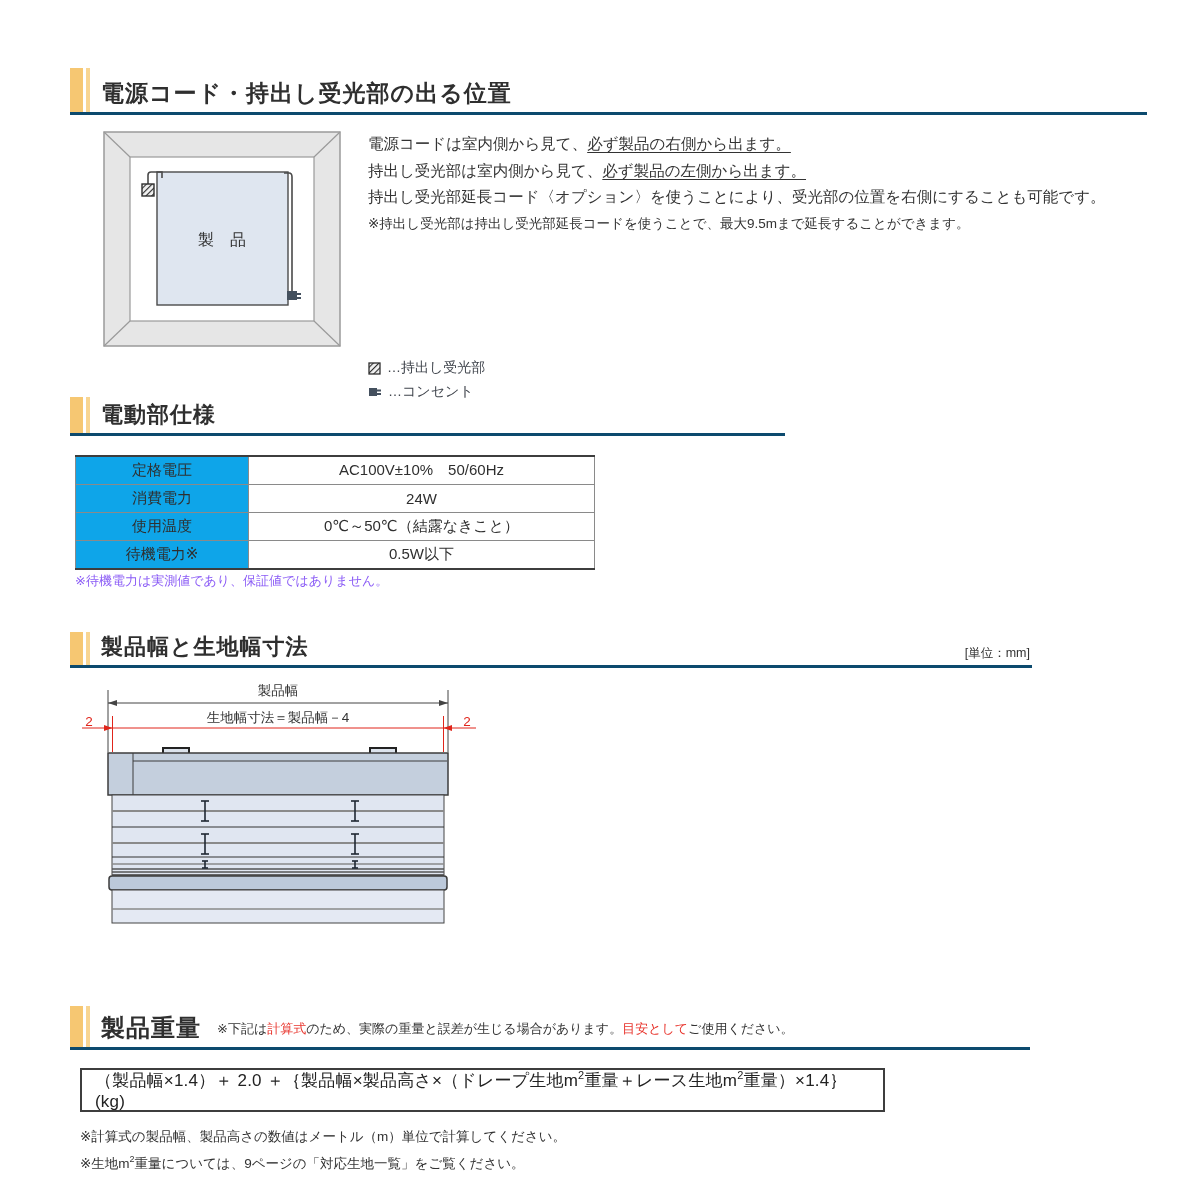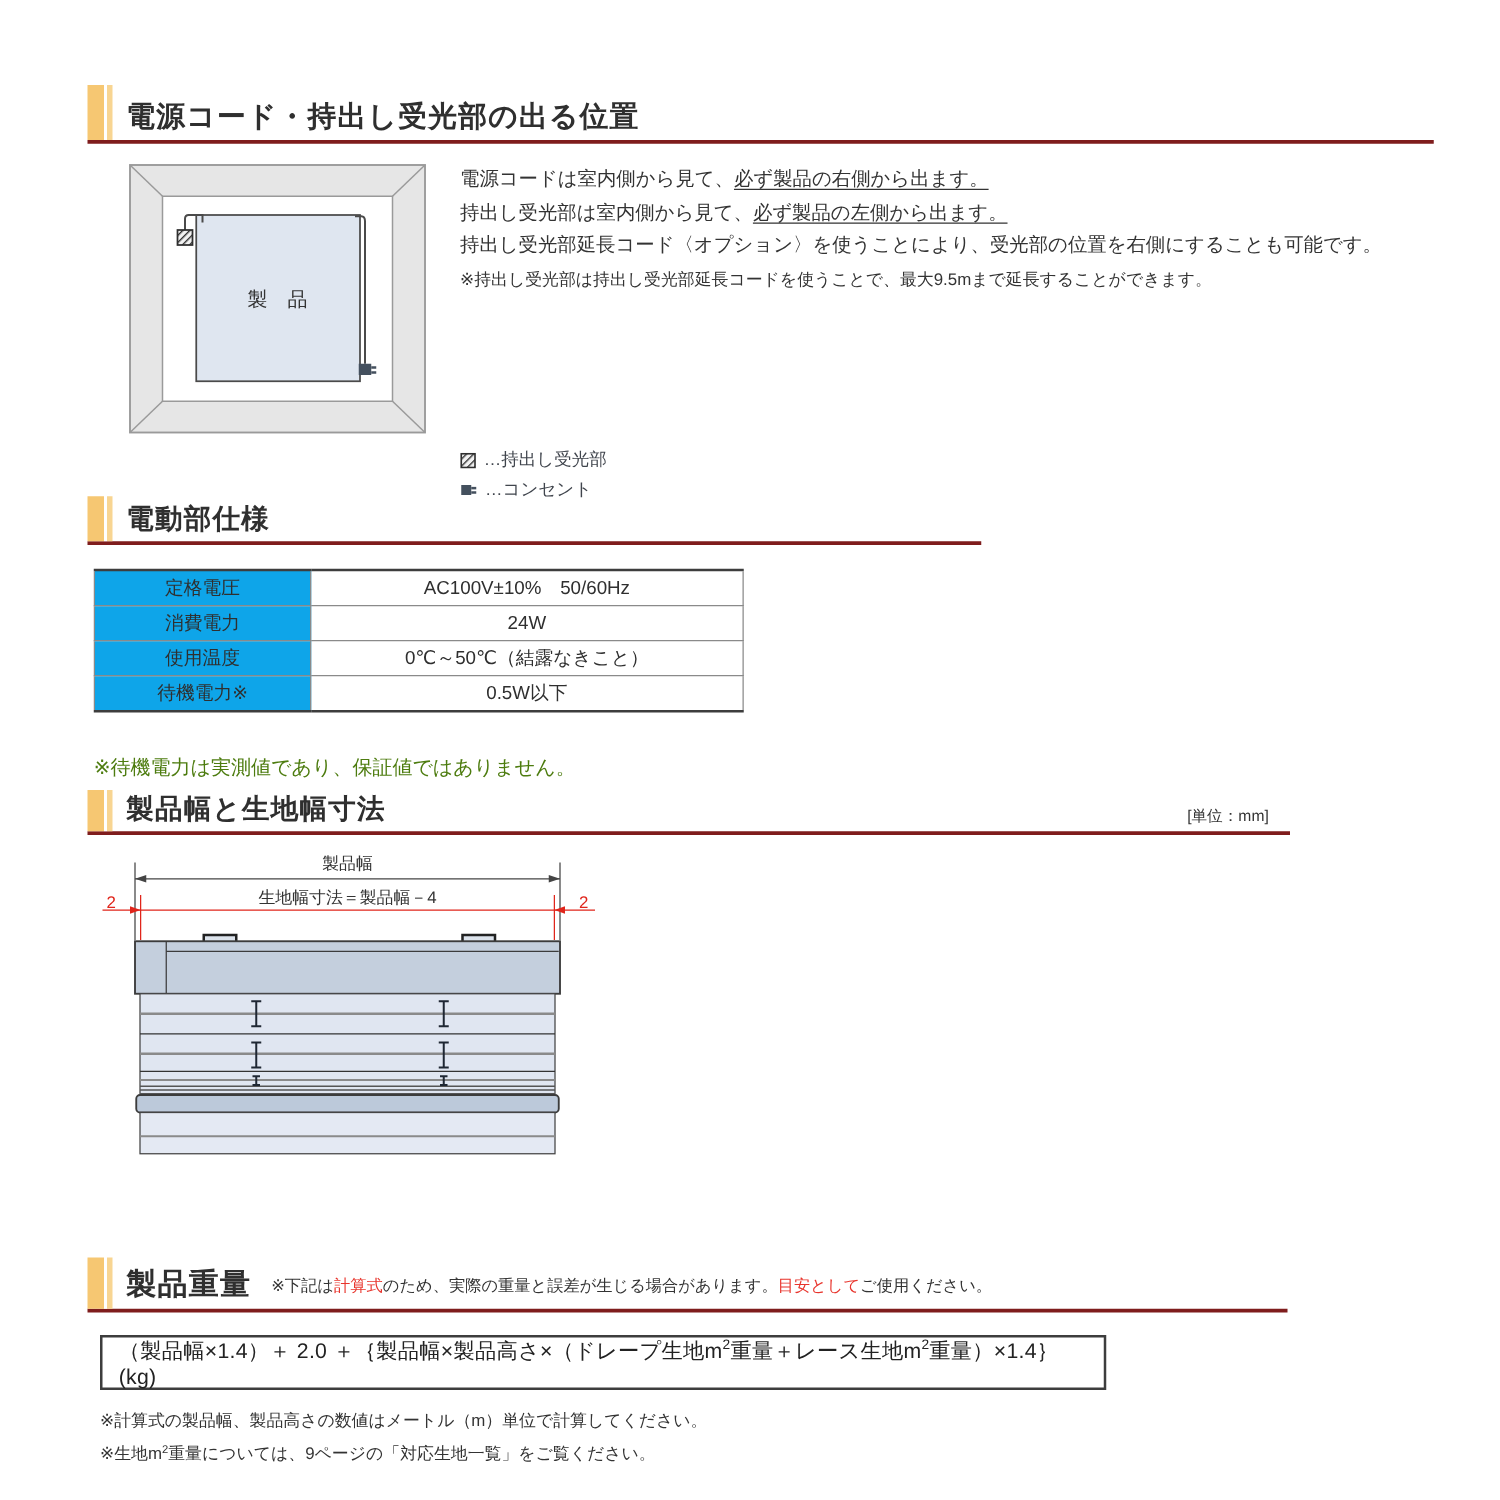"電源コード・持出し受光部の出る位置" .sec-header { border-bottom: 3px solid #7f1d1d -> 3px solid #0c4a6e }
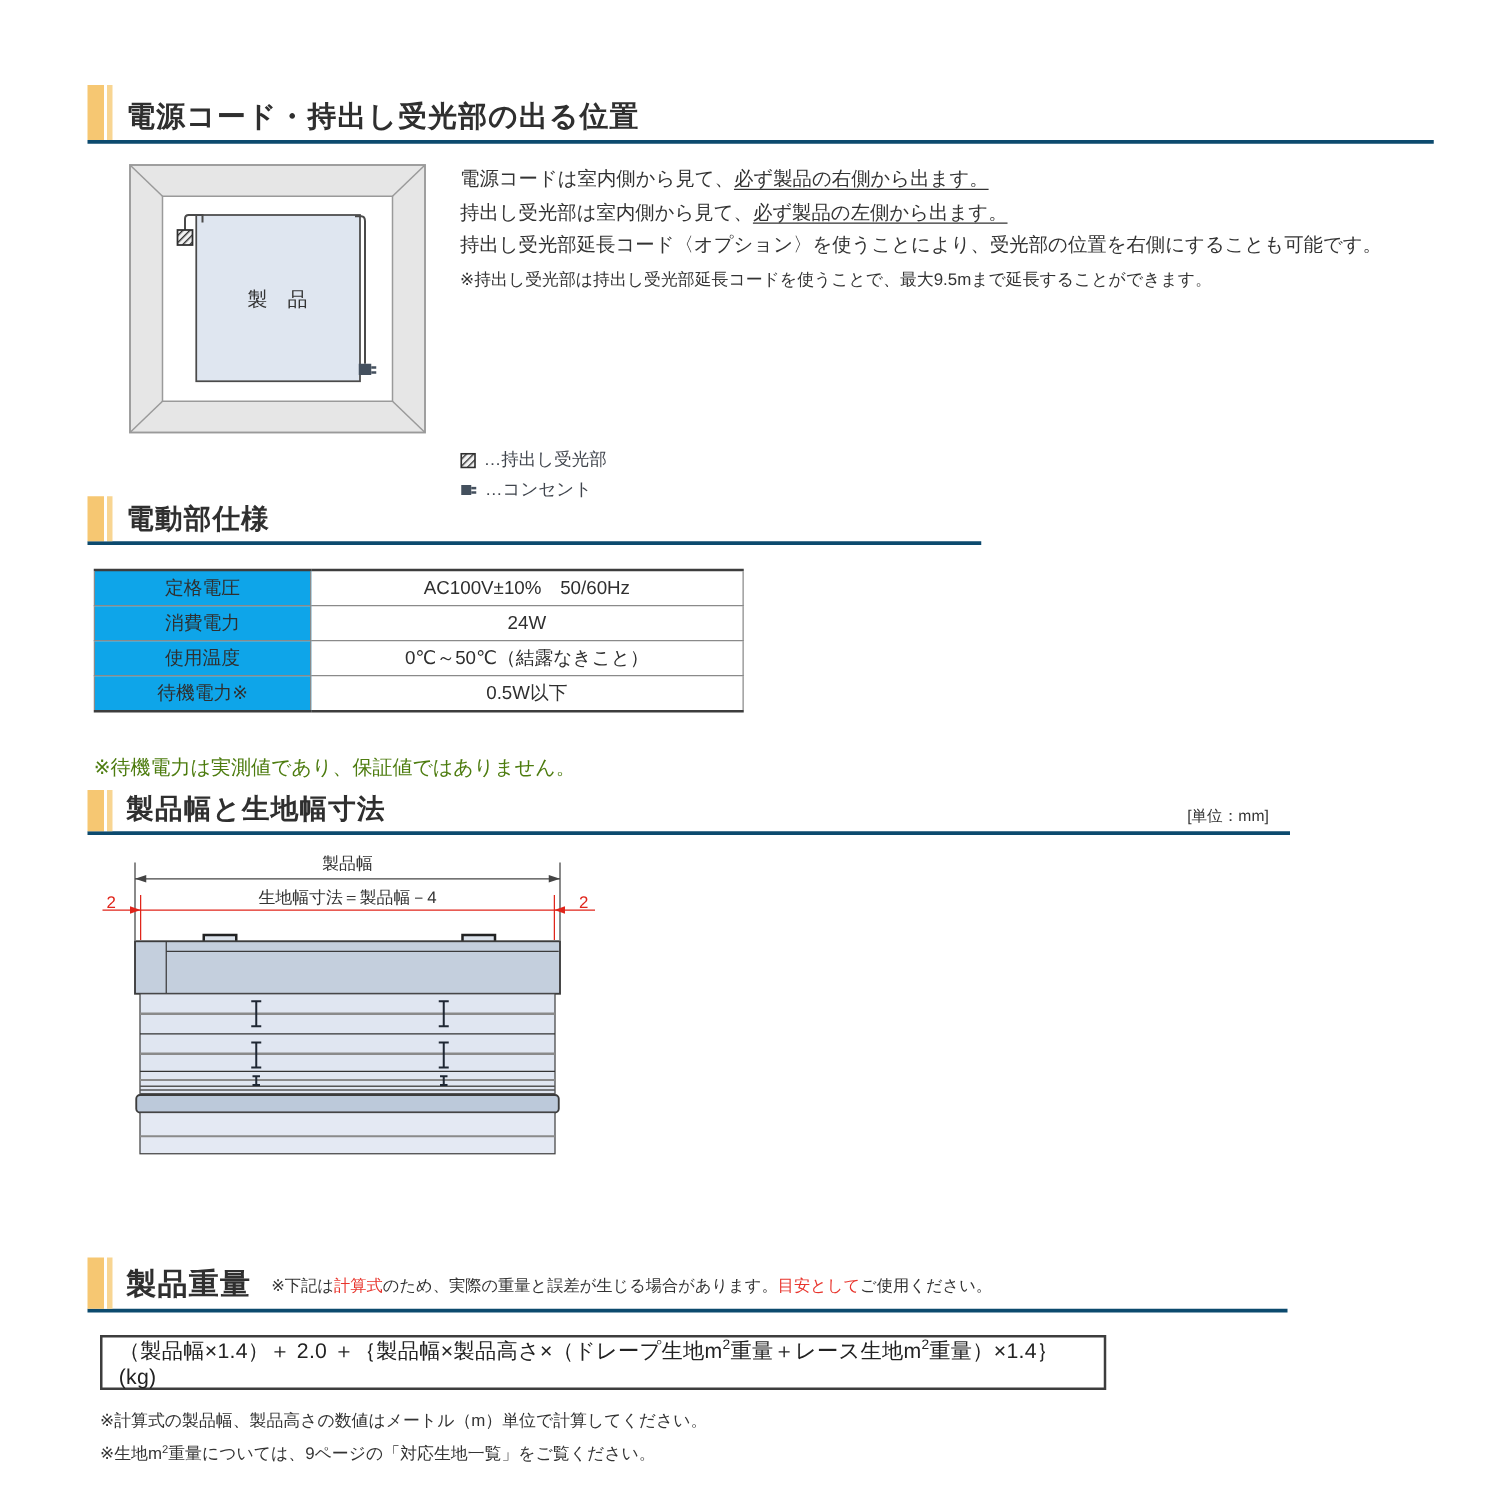"※待機電力は実測値であり、保証値ではありません。" .s2-note { color: #4d7c0f -> #8b5cf6; font-size: 16px -> 13px; margin-top: 32px -> none }
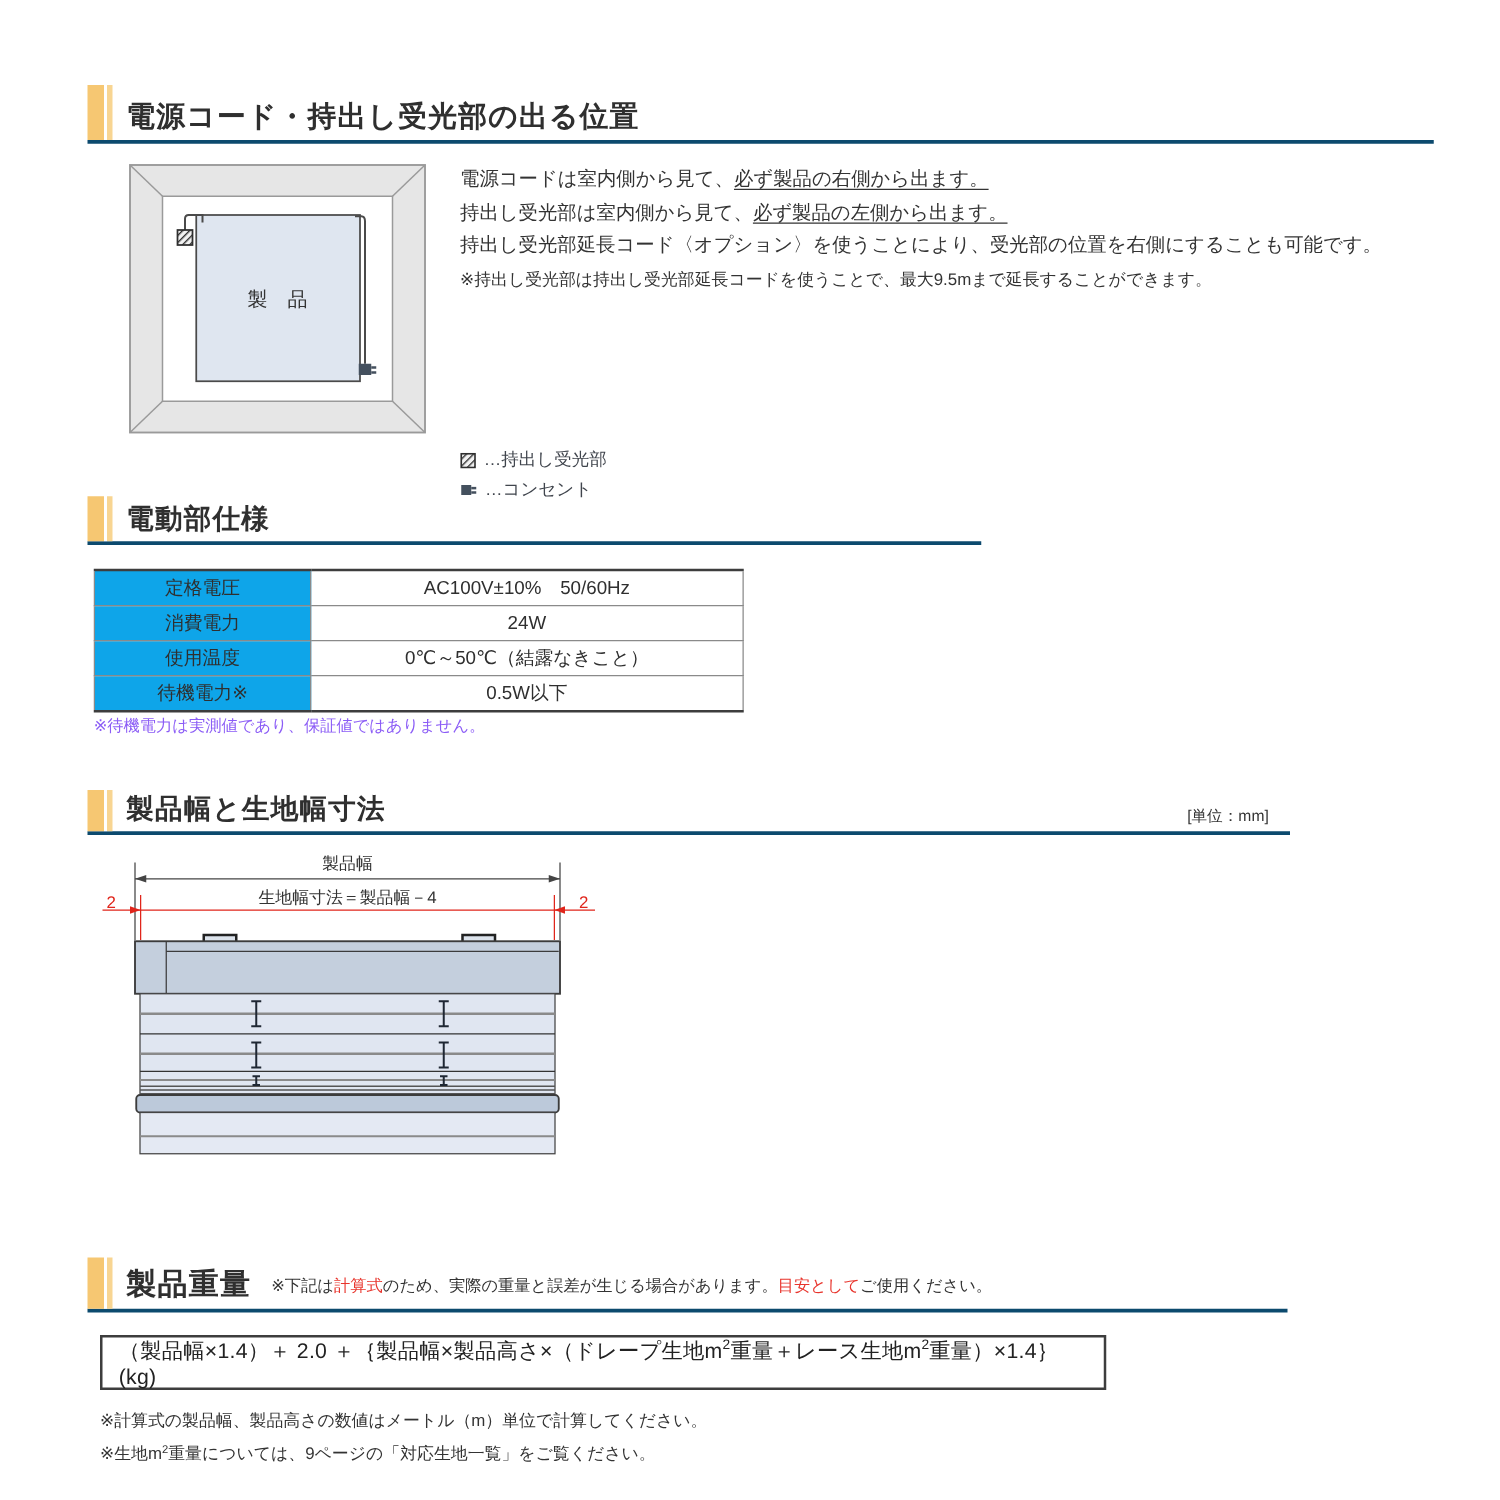"[単位：mm]" .unit-label { right: 17px -> 2px }
